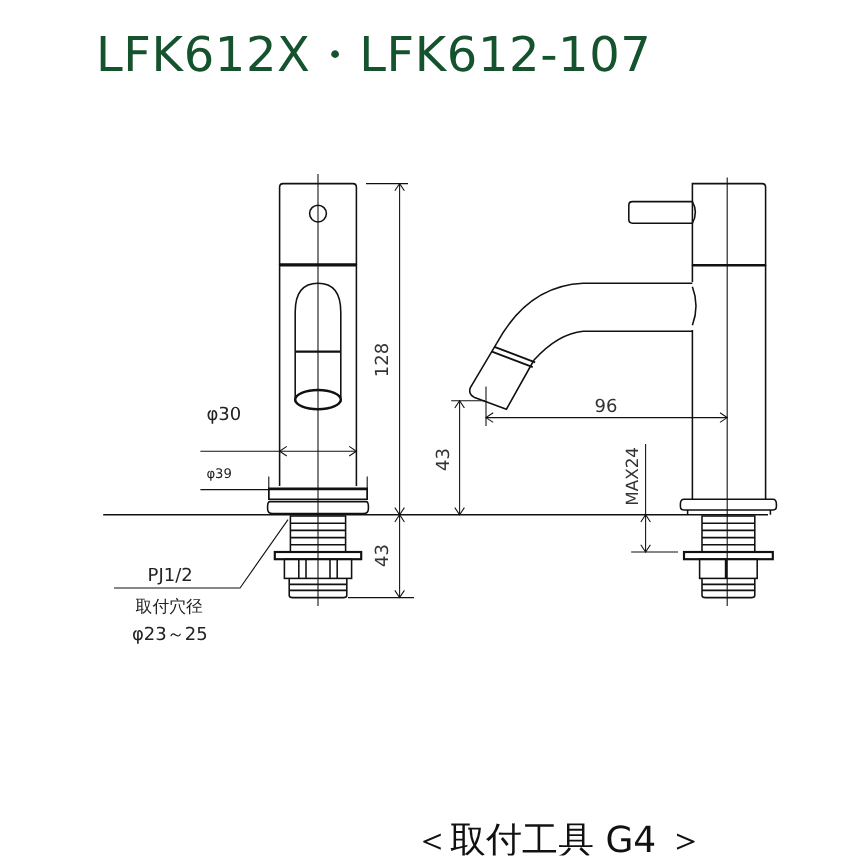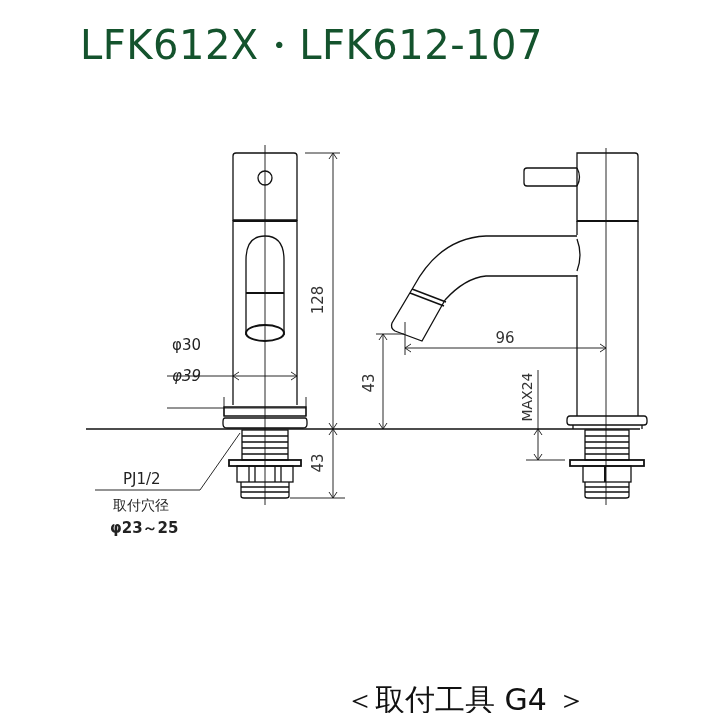"φ39" div.label { font-size: 15px -> 11px; font-style: italic -> none; top: 367px -> 388px }
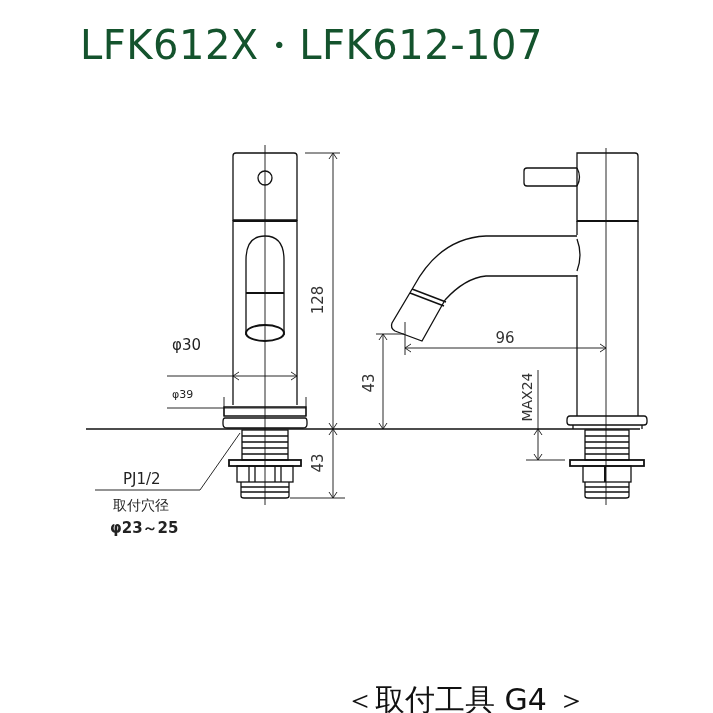"φ23～25" div.label { font-weight: bold -> none }
